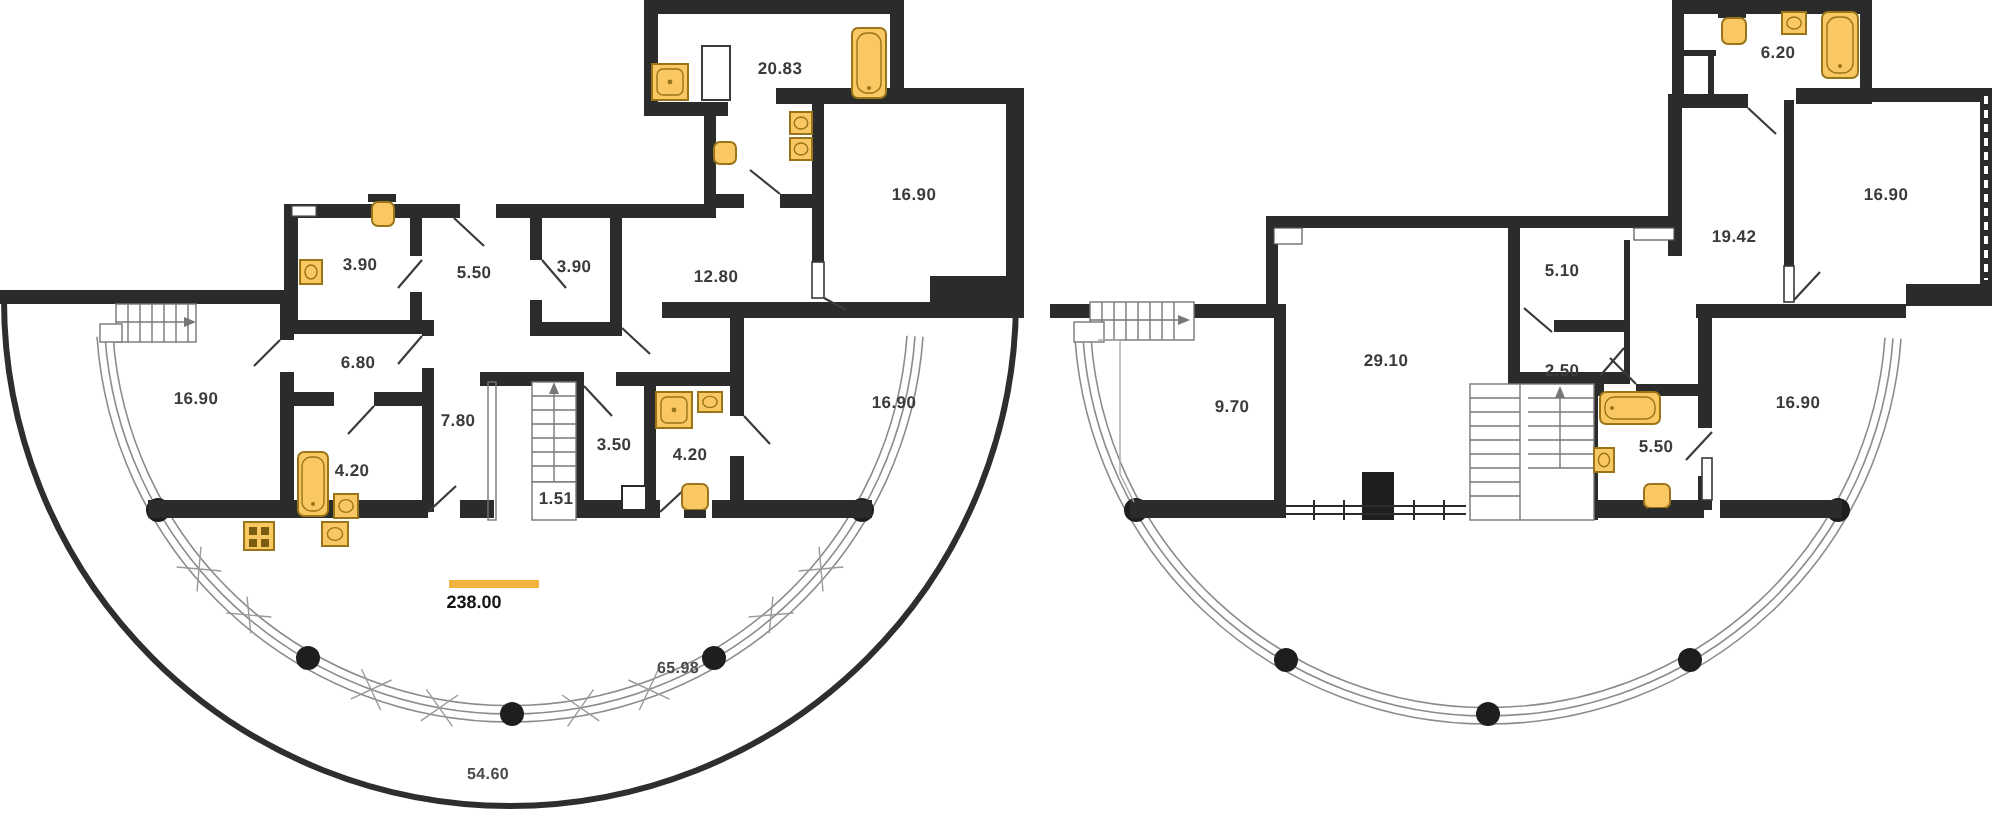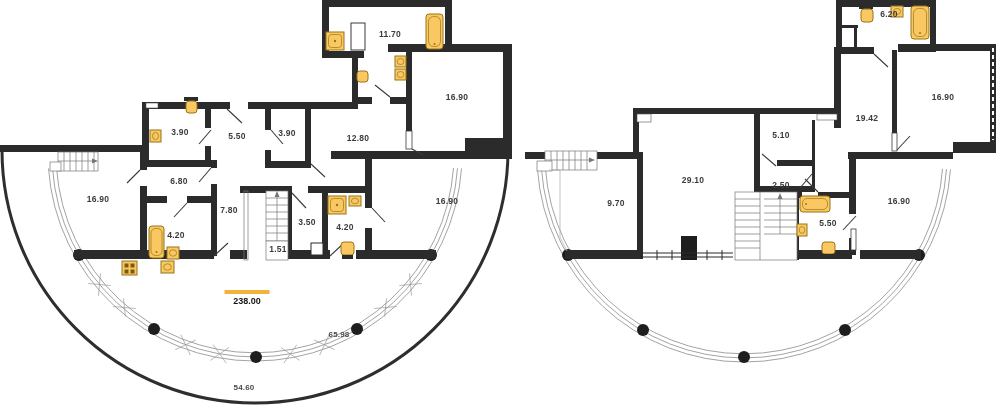"6.20" span.rlabel { top: 14px -> 26px }
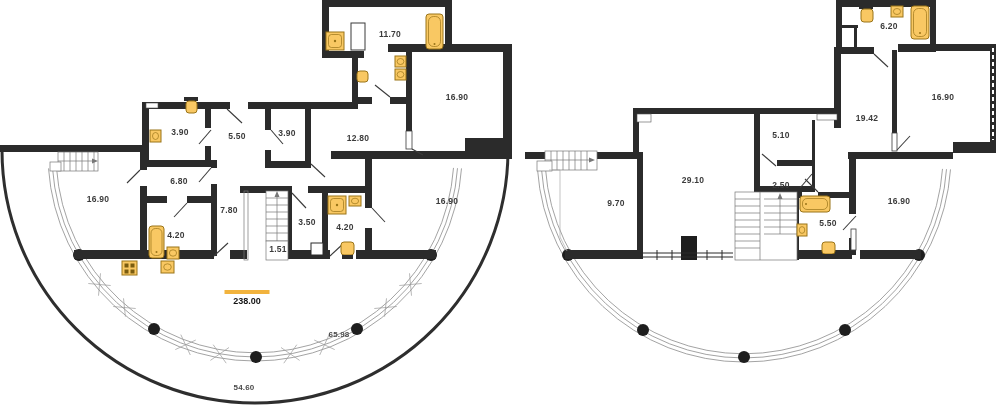"11.70" span.rlabel { text: 11.70 -> 20.83 }
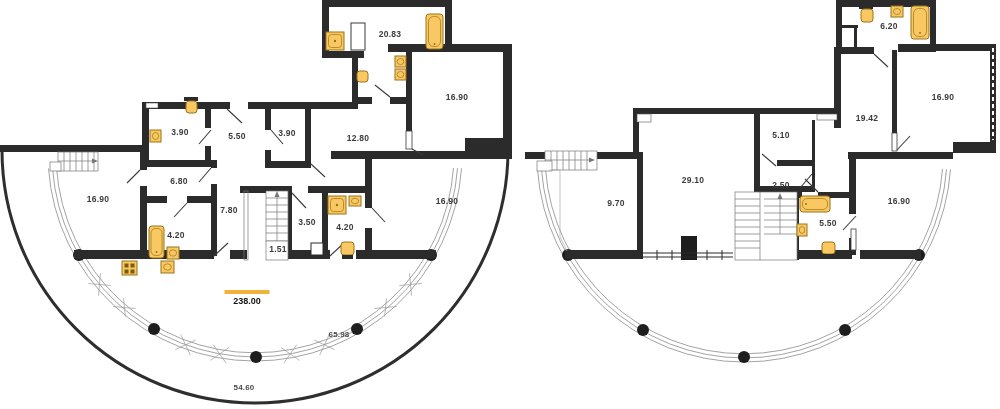"238.00" span.badge-text { left: 247px -> 237px }
